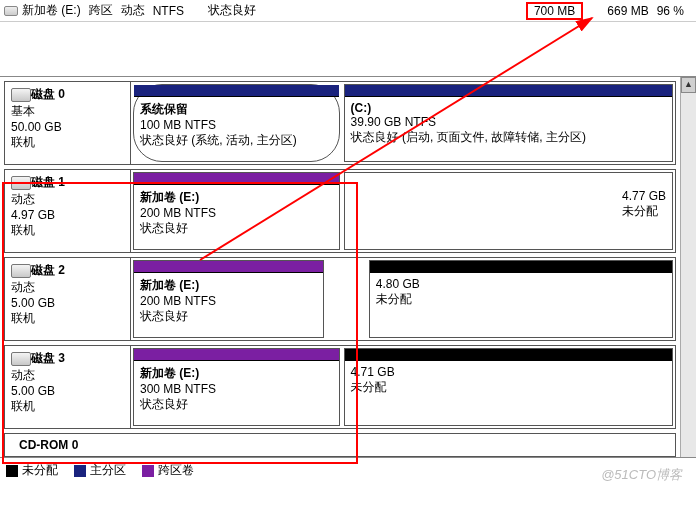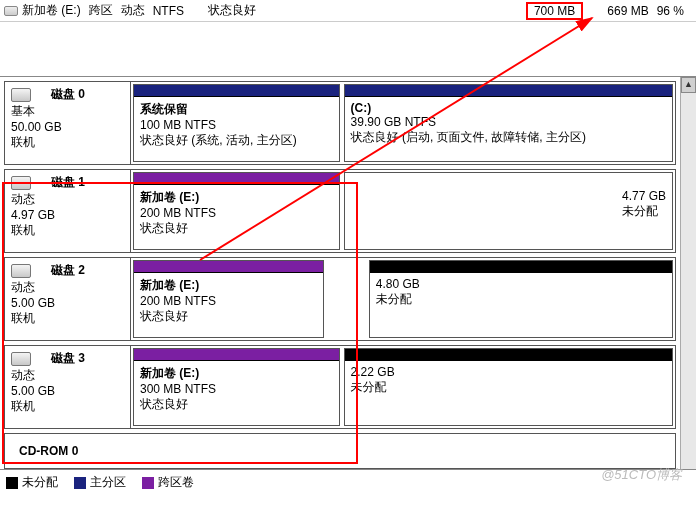"磁盘 0" .disk-left .hdr { gap: 20px -> 0 }
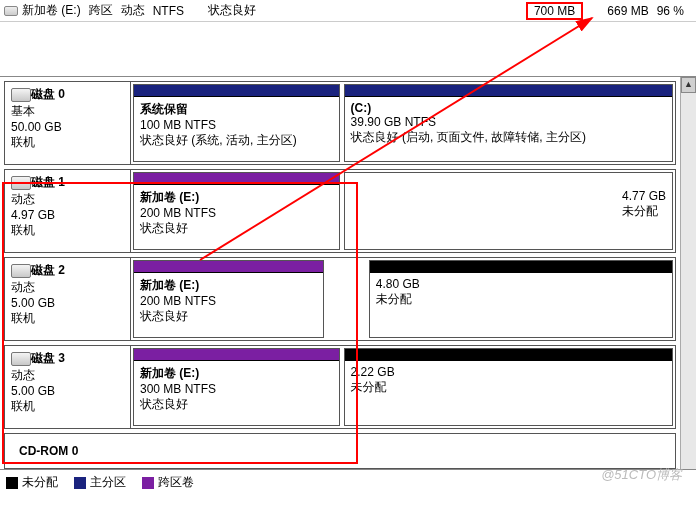"系统保留" div.part { border-radius: none -> 29px }
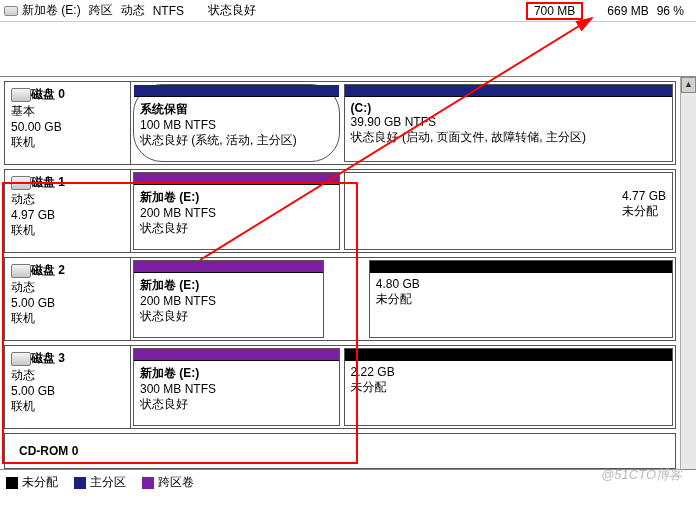"2.22 GB" div { text: 2.22 -> 4.71 }
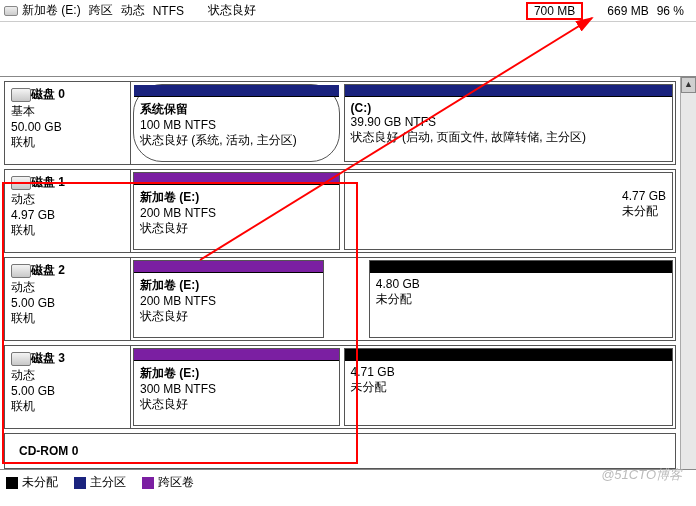"CD-ROM 0" .cdrom-row { height: 36px -> 24px }
